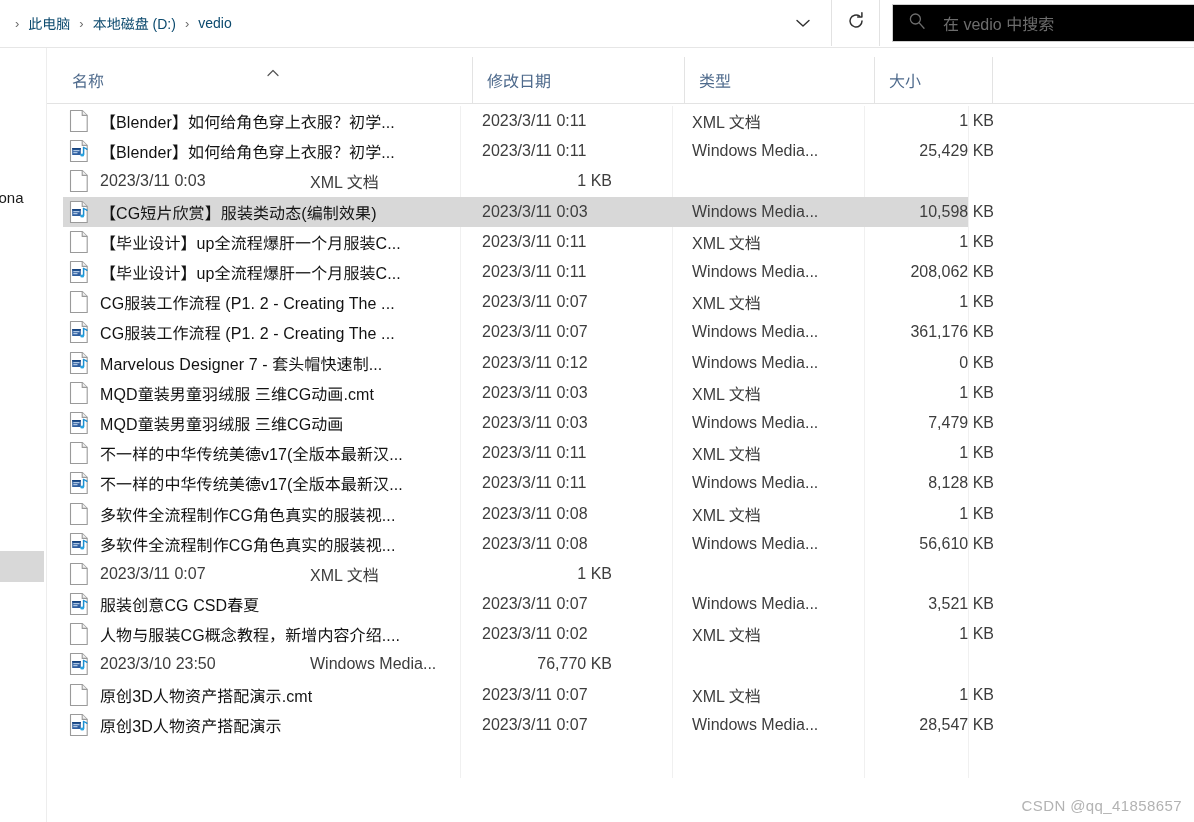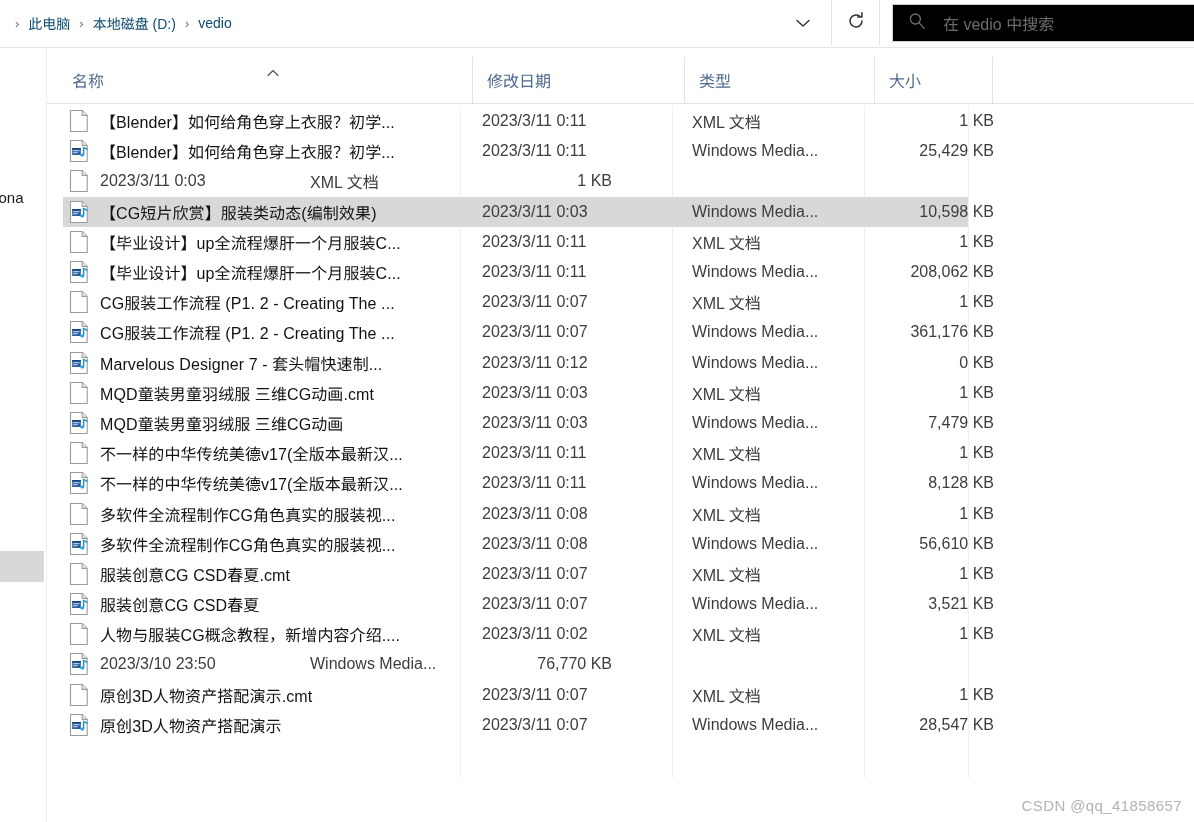"服装创意CG CSD春夏.cmt" div.cell { html: <div>服装创意CG CSD春夏.cmt</div> -> none }
